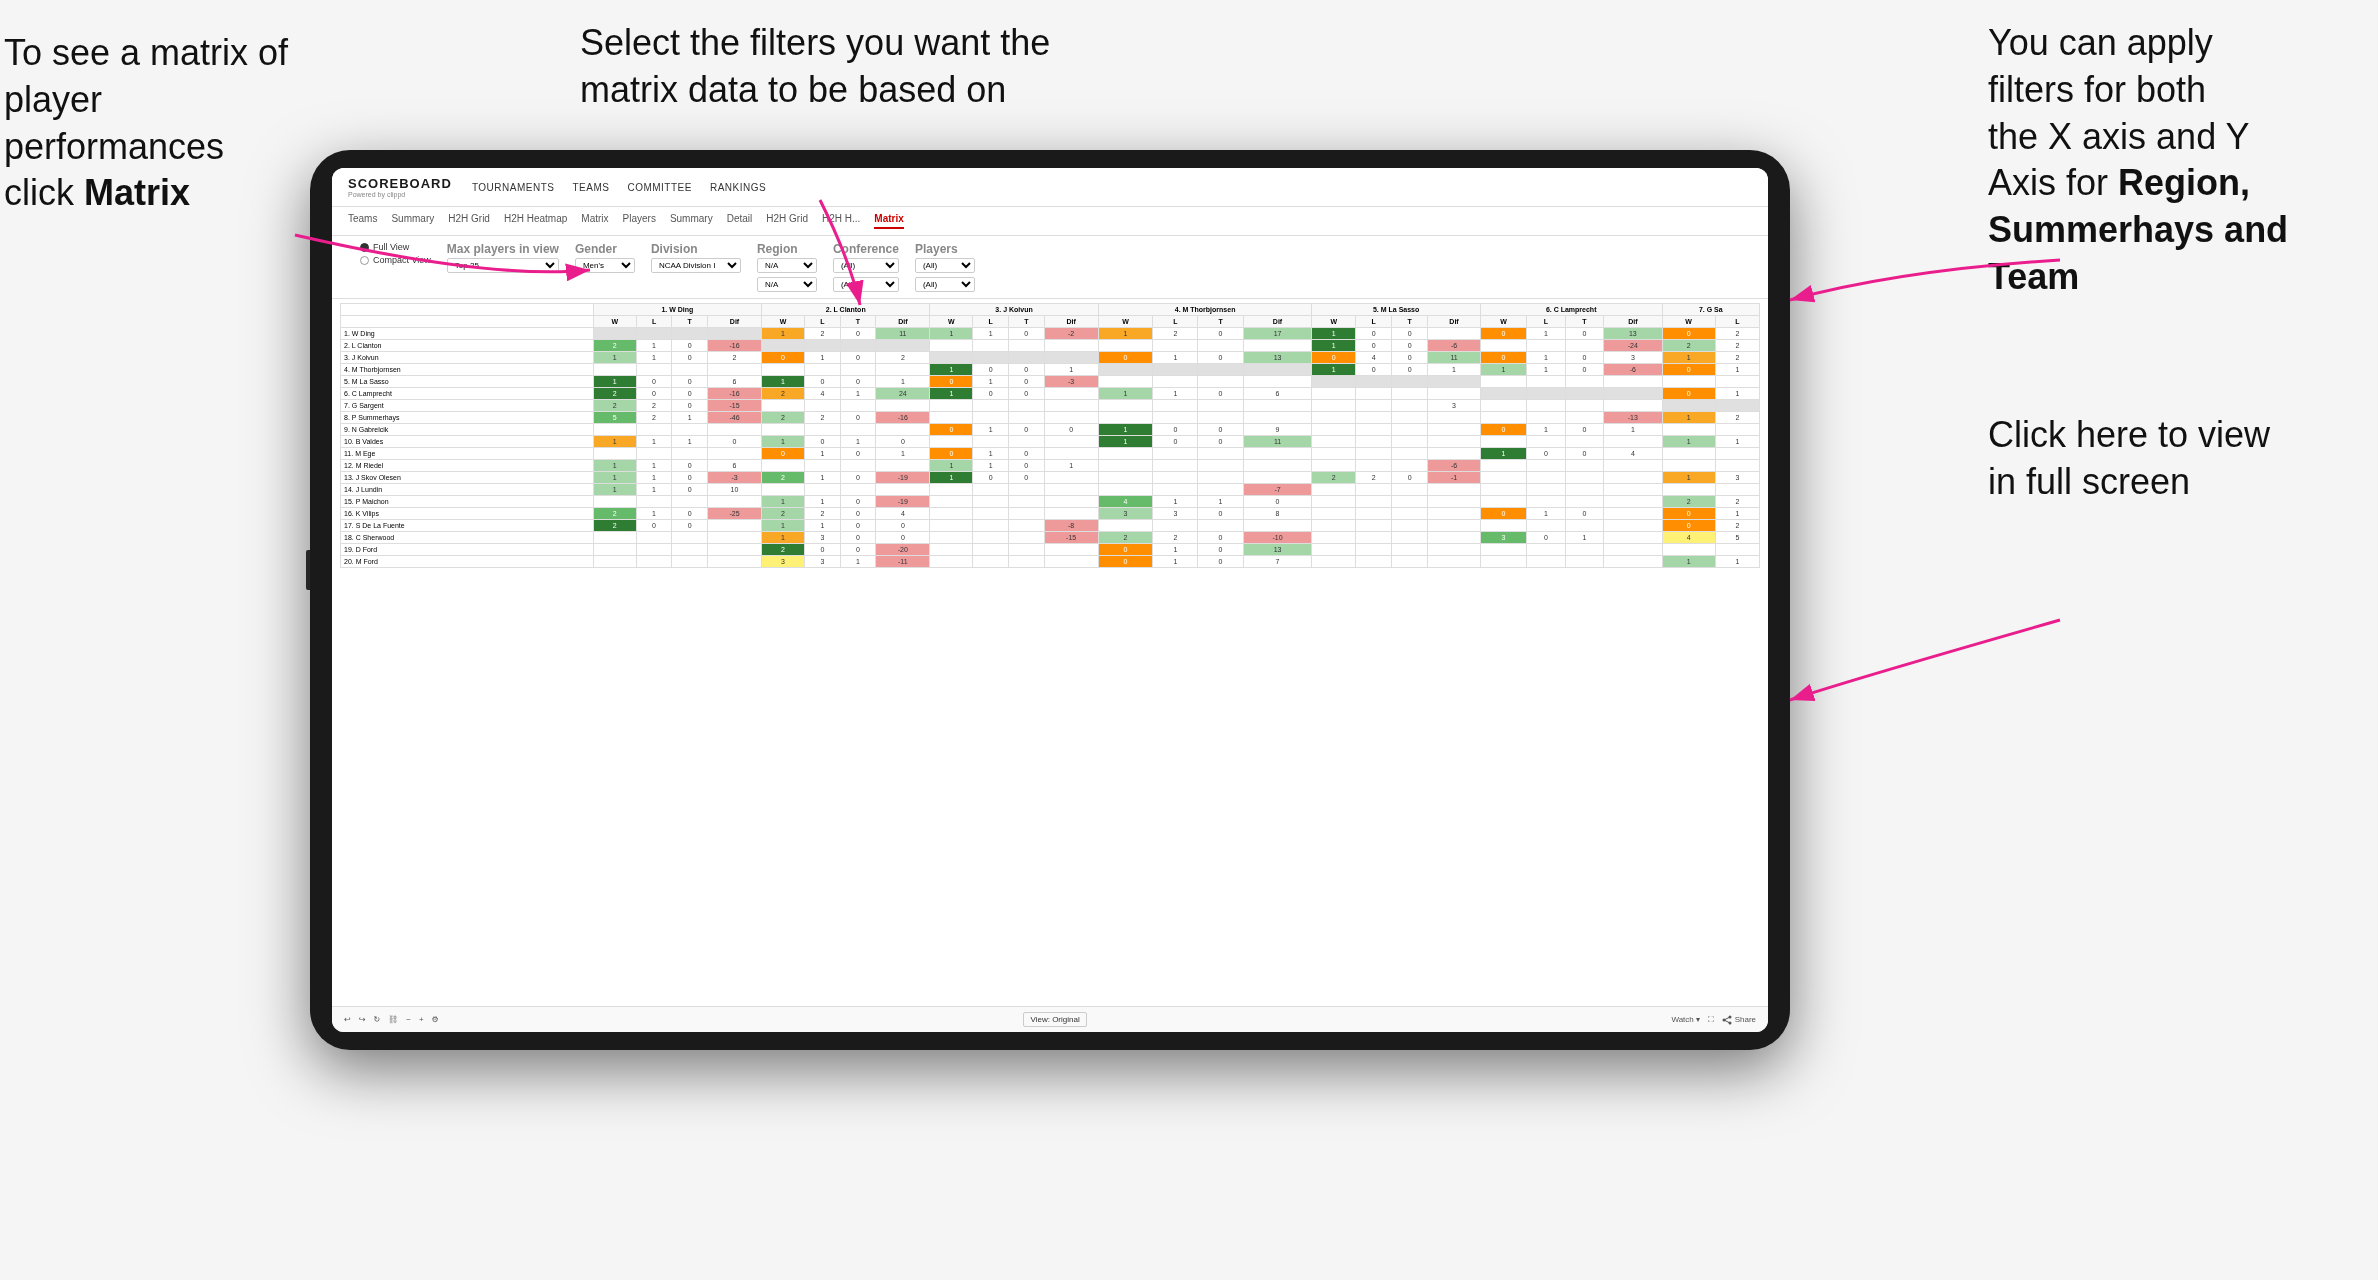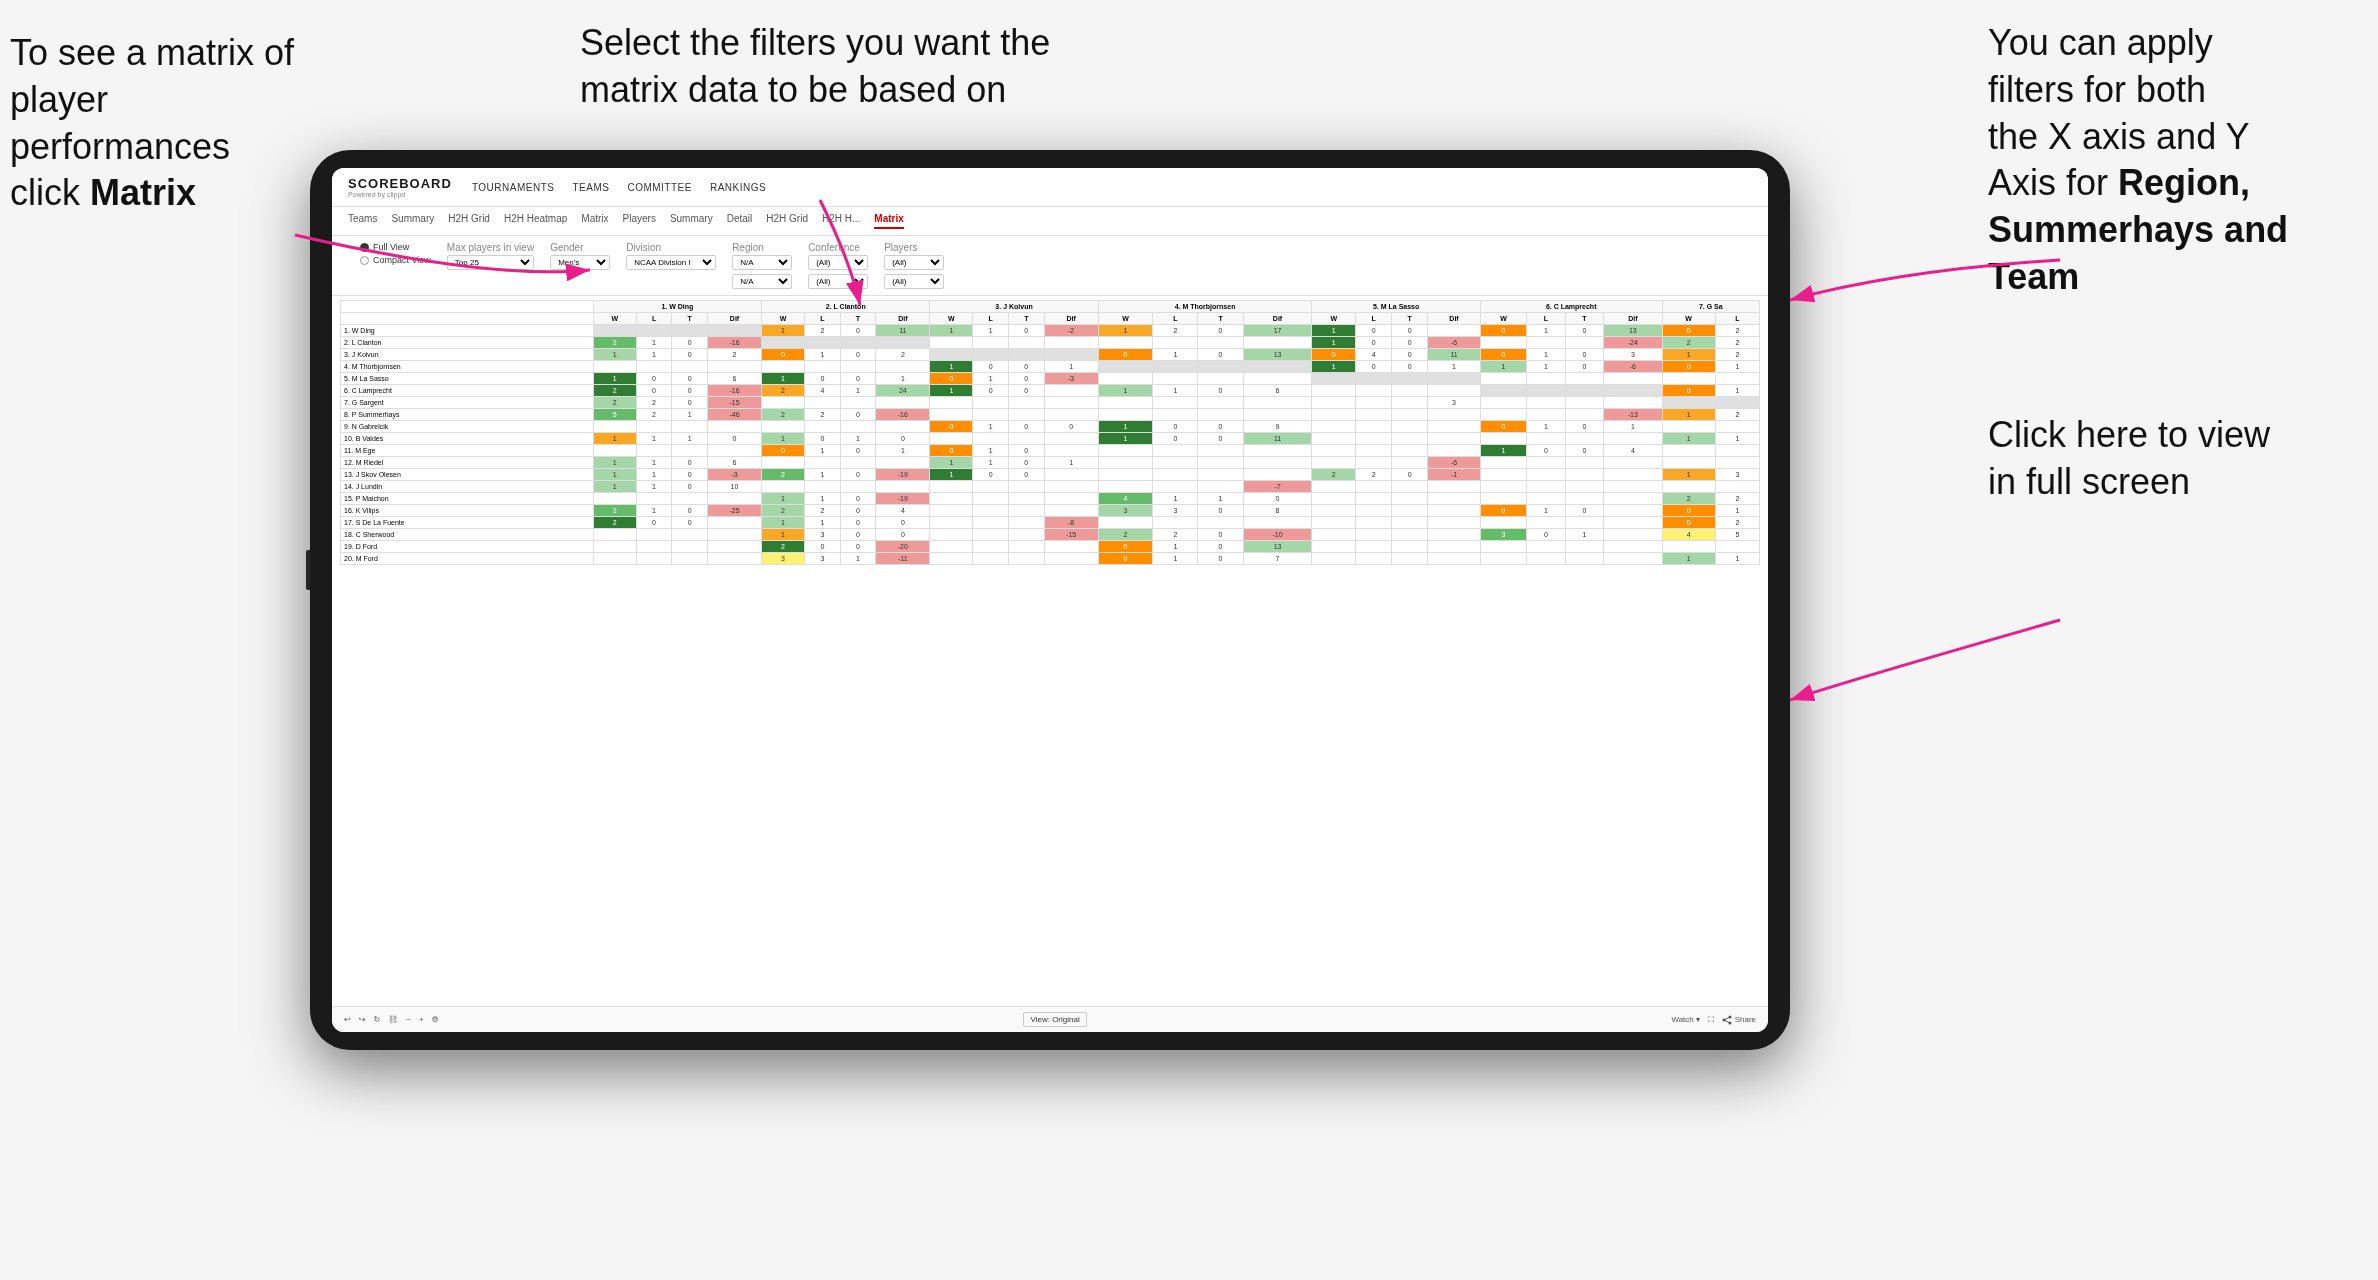"To see a matrix of" #ann-left { left: 10px -> 4px }
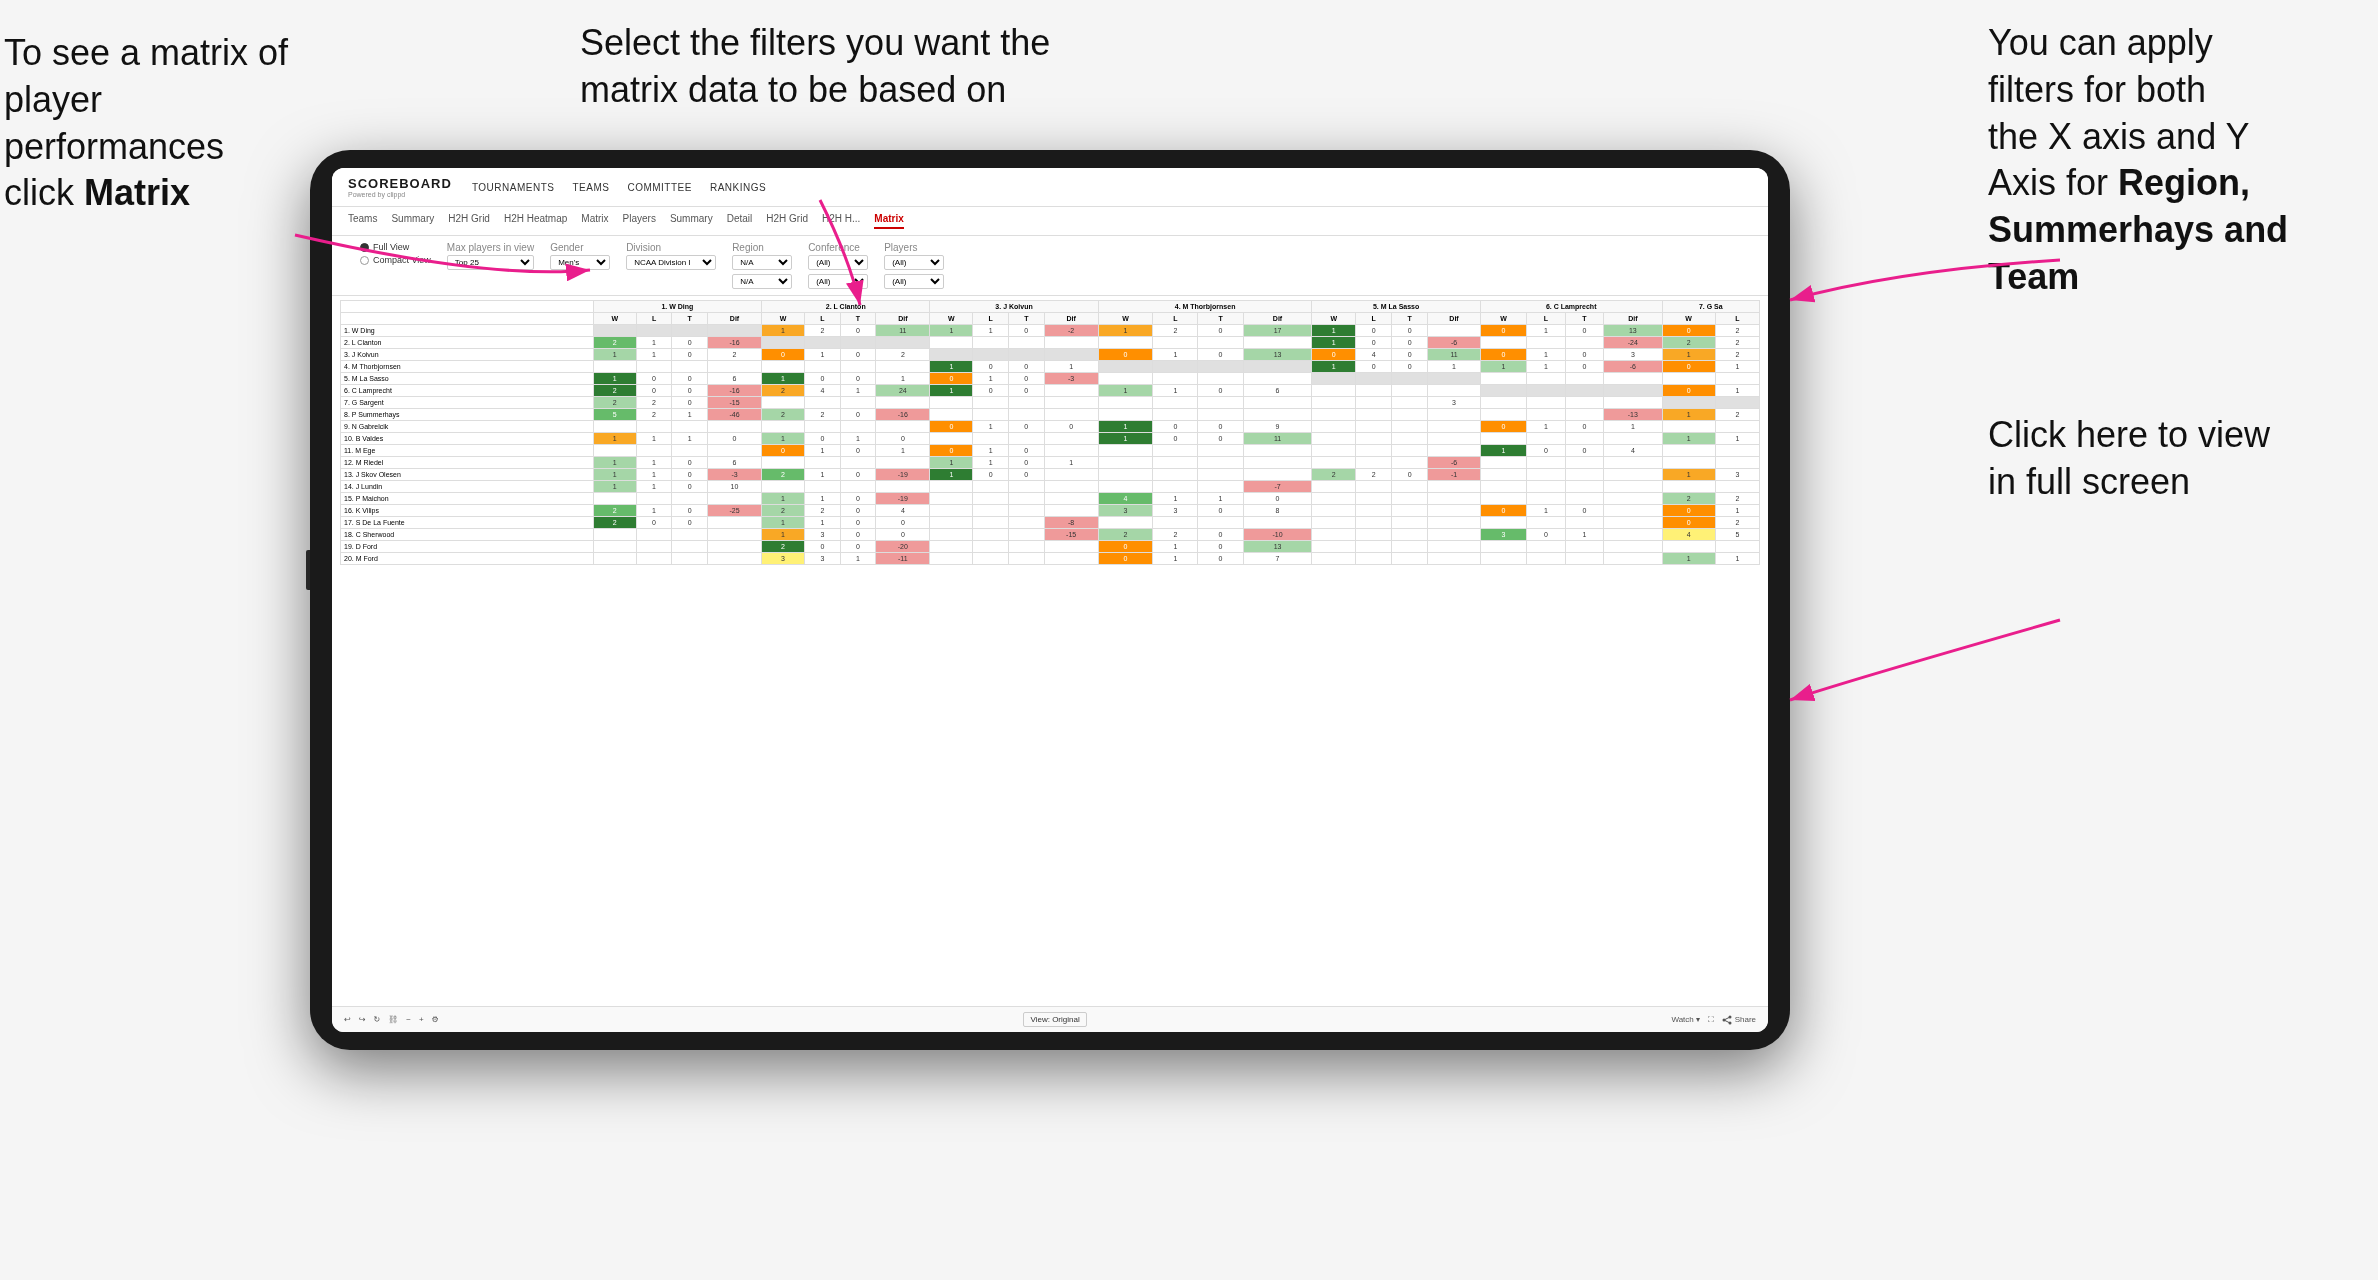"Max players in view" .filter-label { font-size: 10px -> 12px; font-weight: none -> bold }
